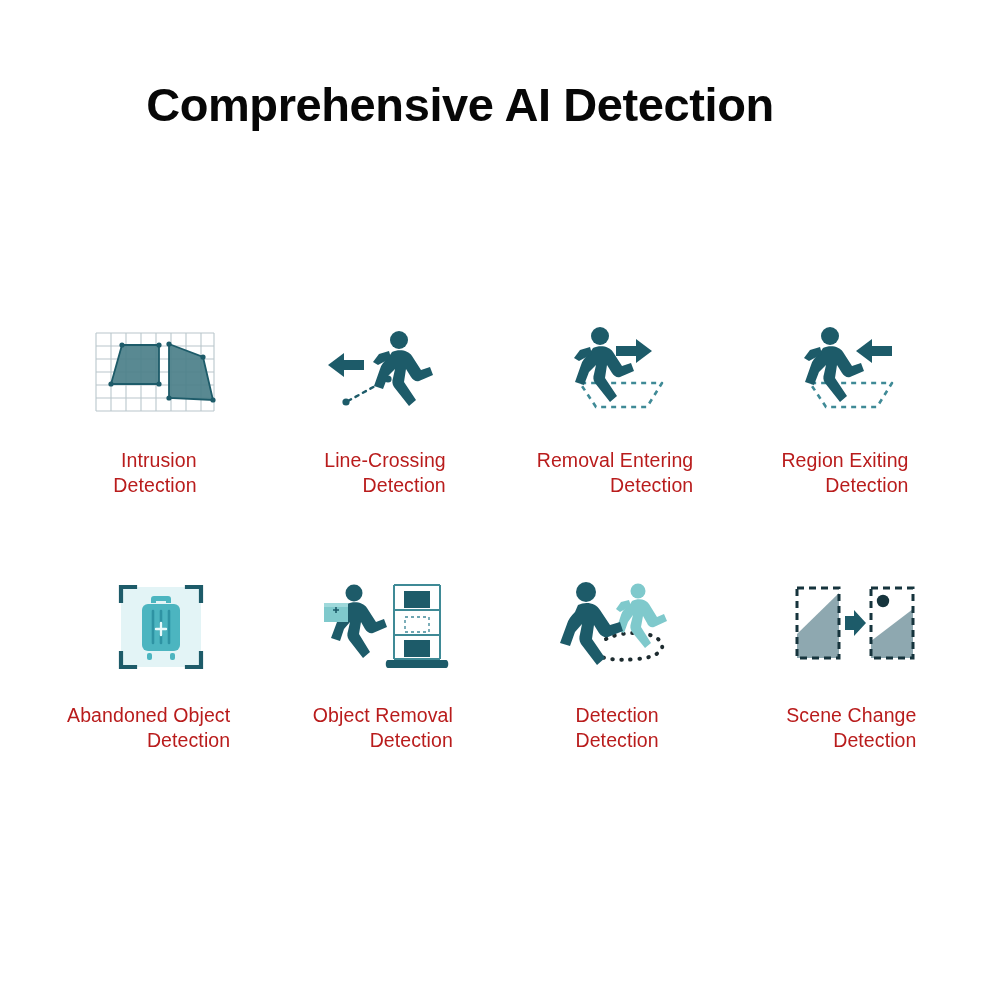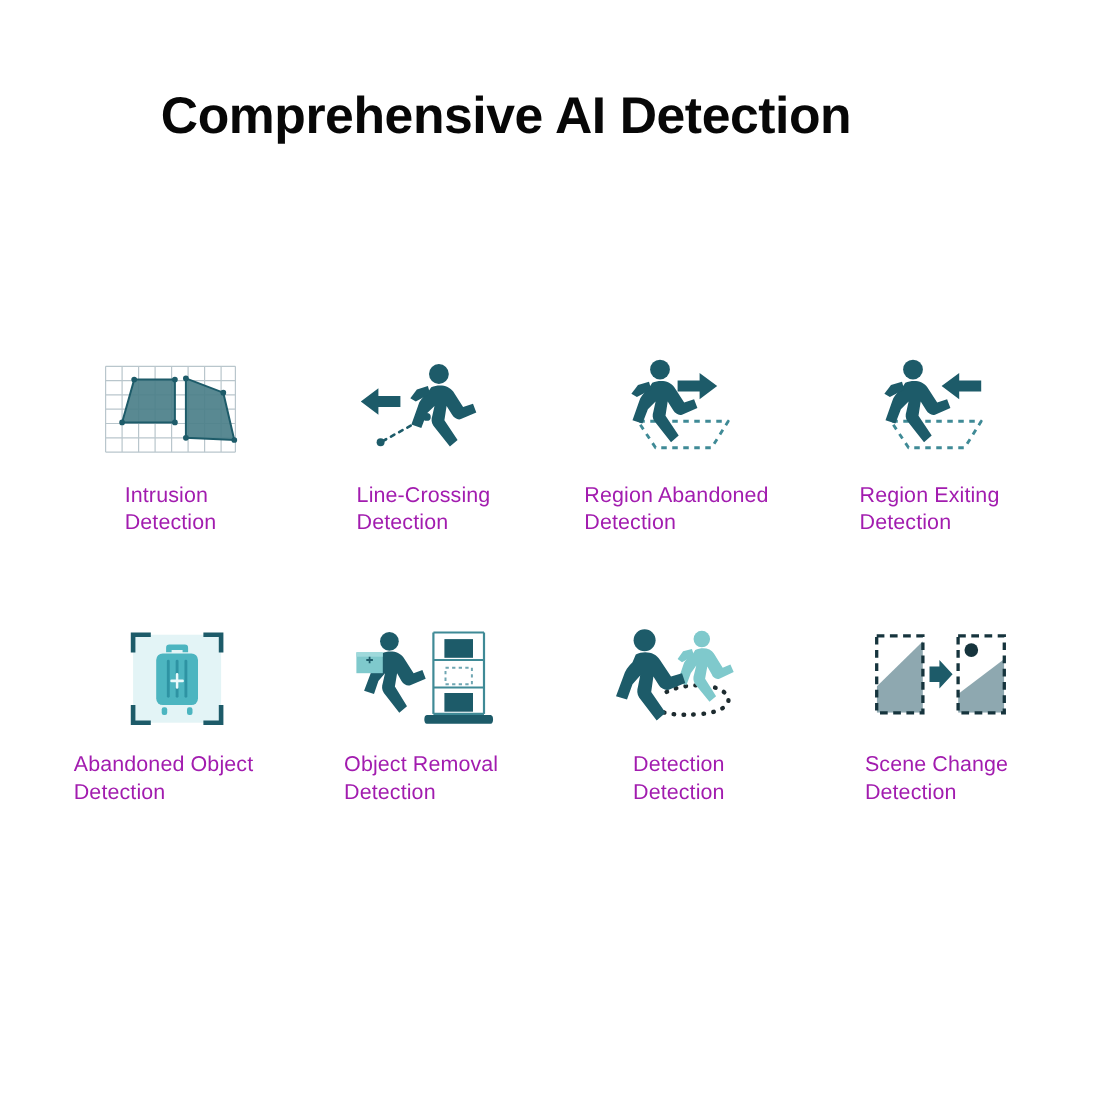"Intrusion" .caption { color: #a21caf -> #b91c1c; margin-top: 14px -> 24px; text-align: left -> right }
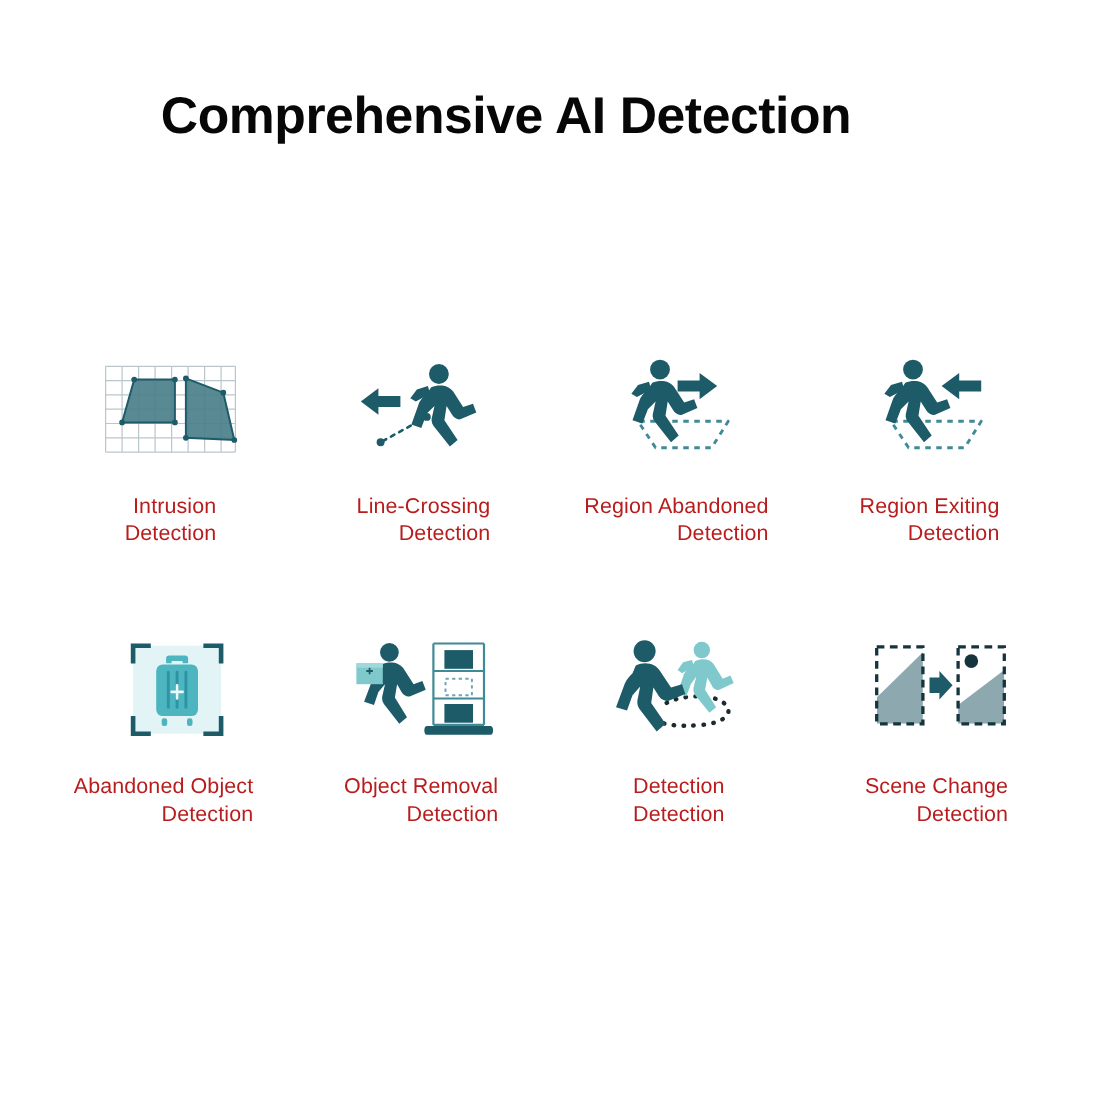"Region Abandoned" span.cap-line { text: Region Abandoned -> Removal Entering }
